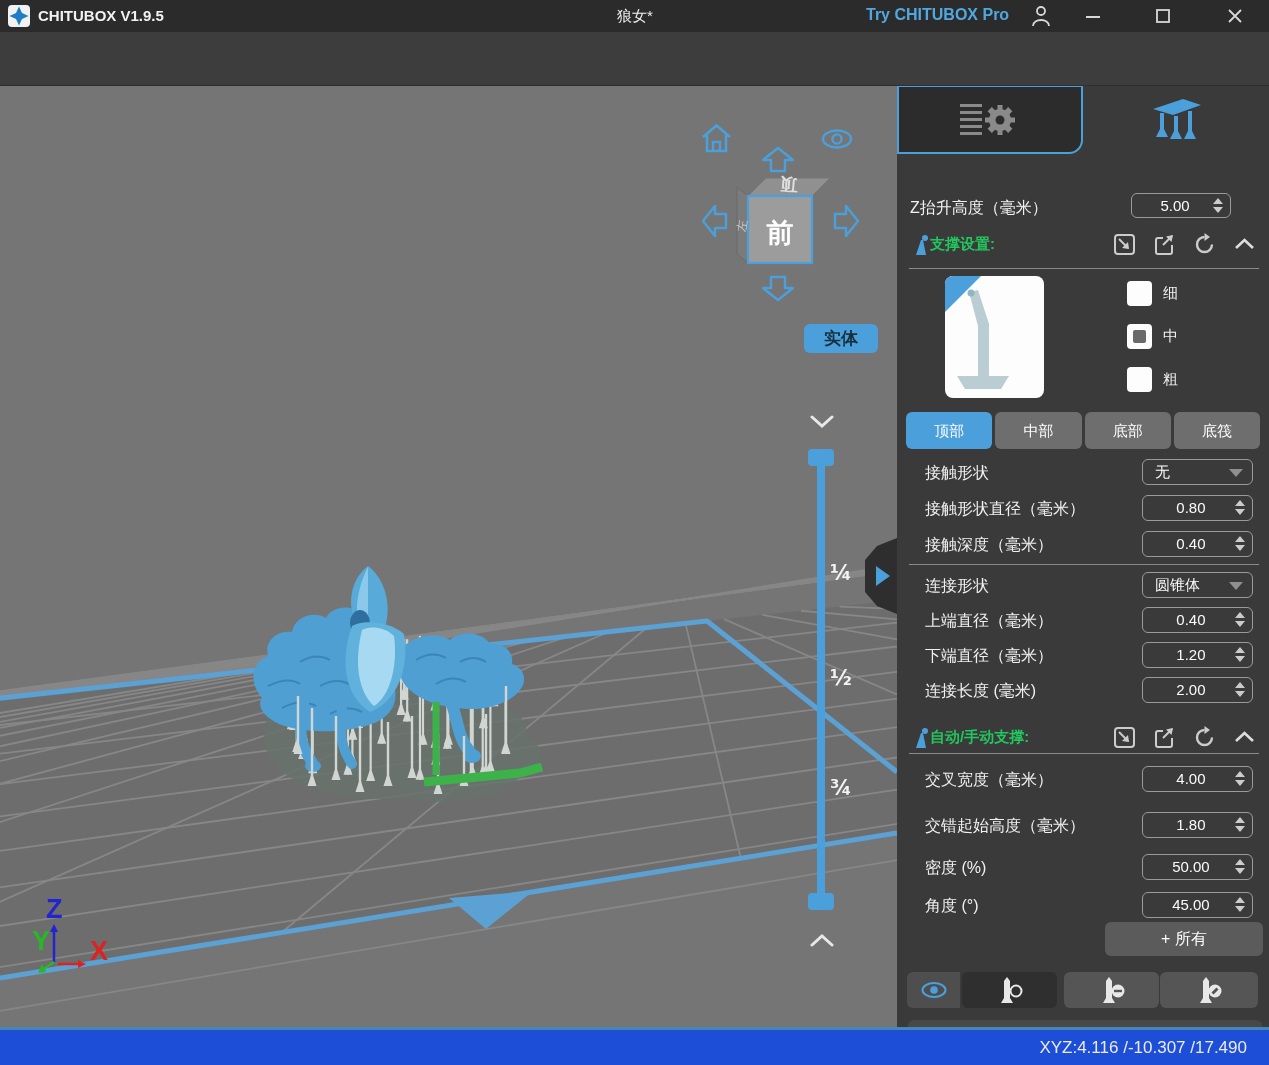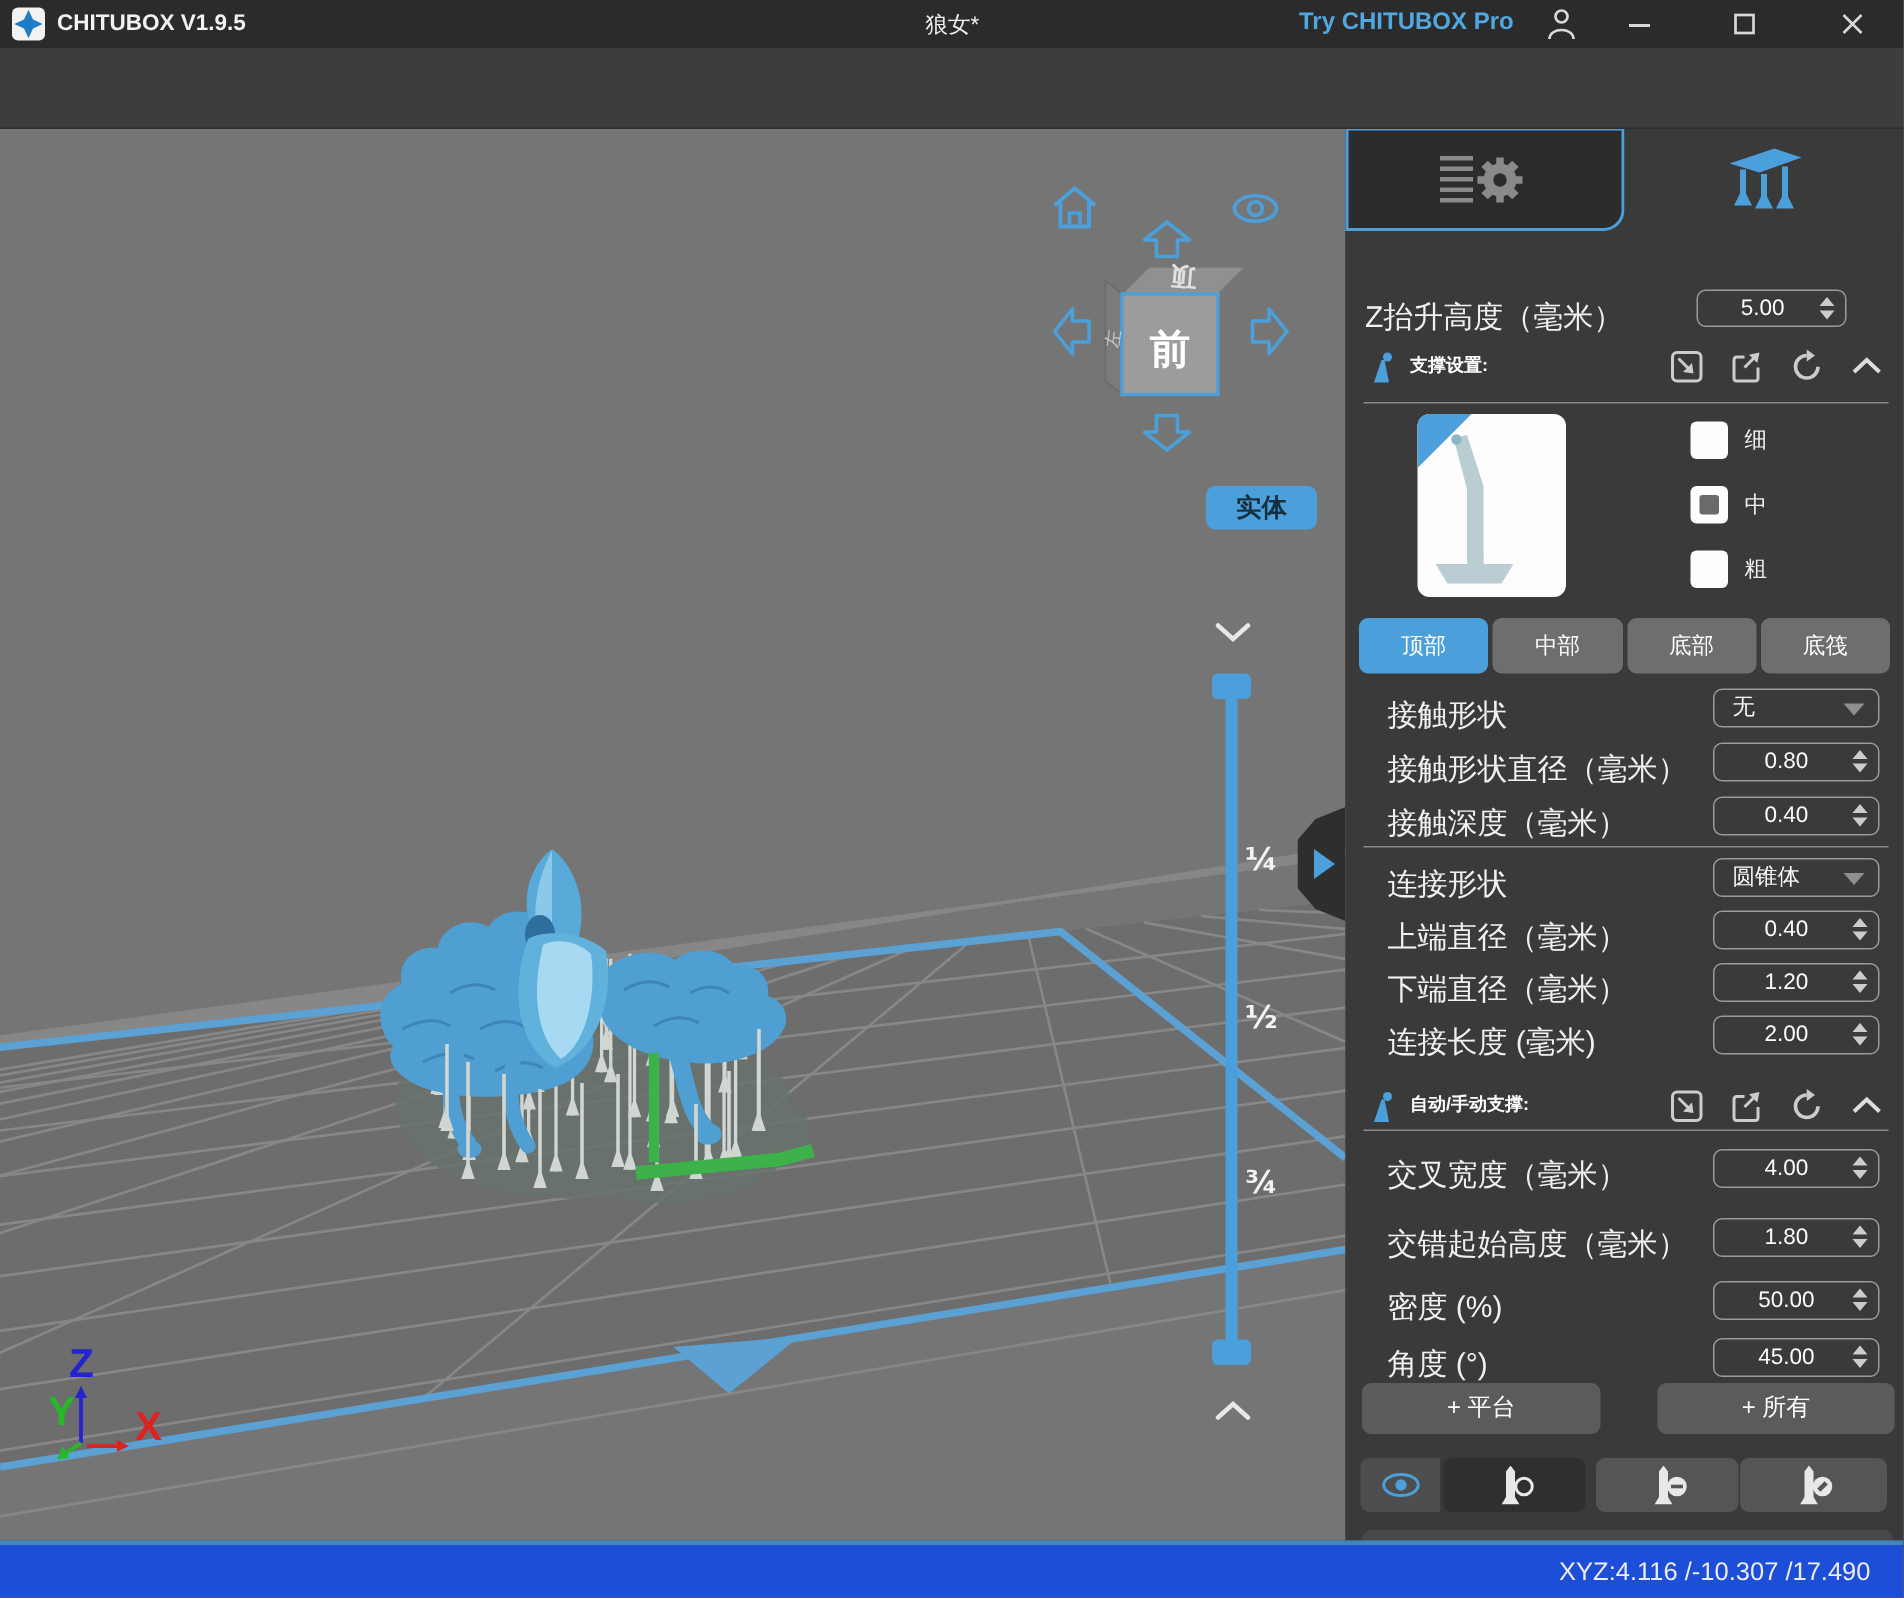"Z抬升高度（毫米）" .row-label { font-size: 20px -> 16px }
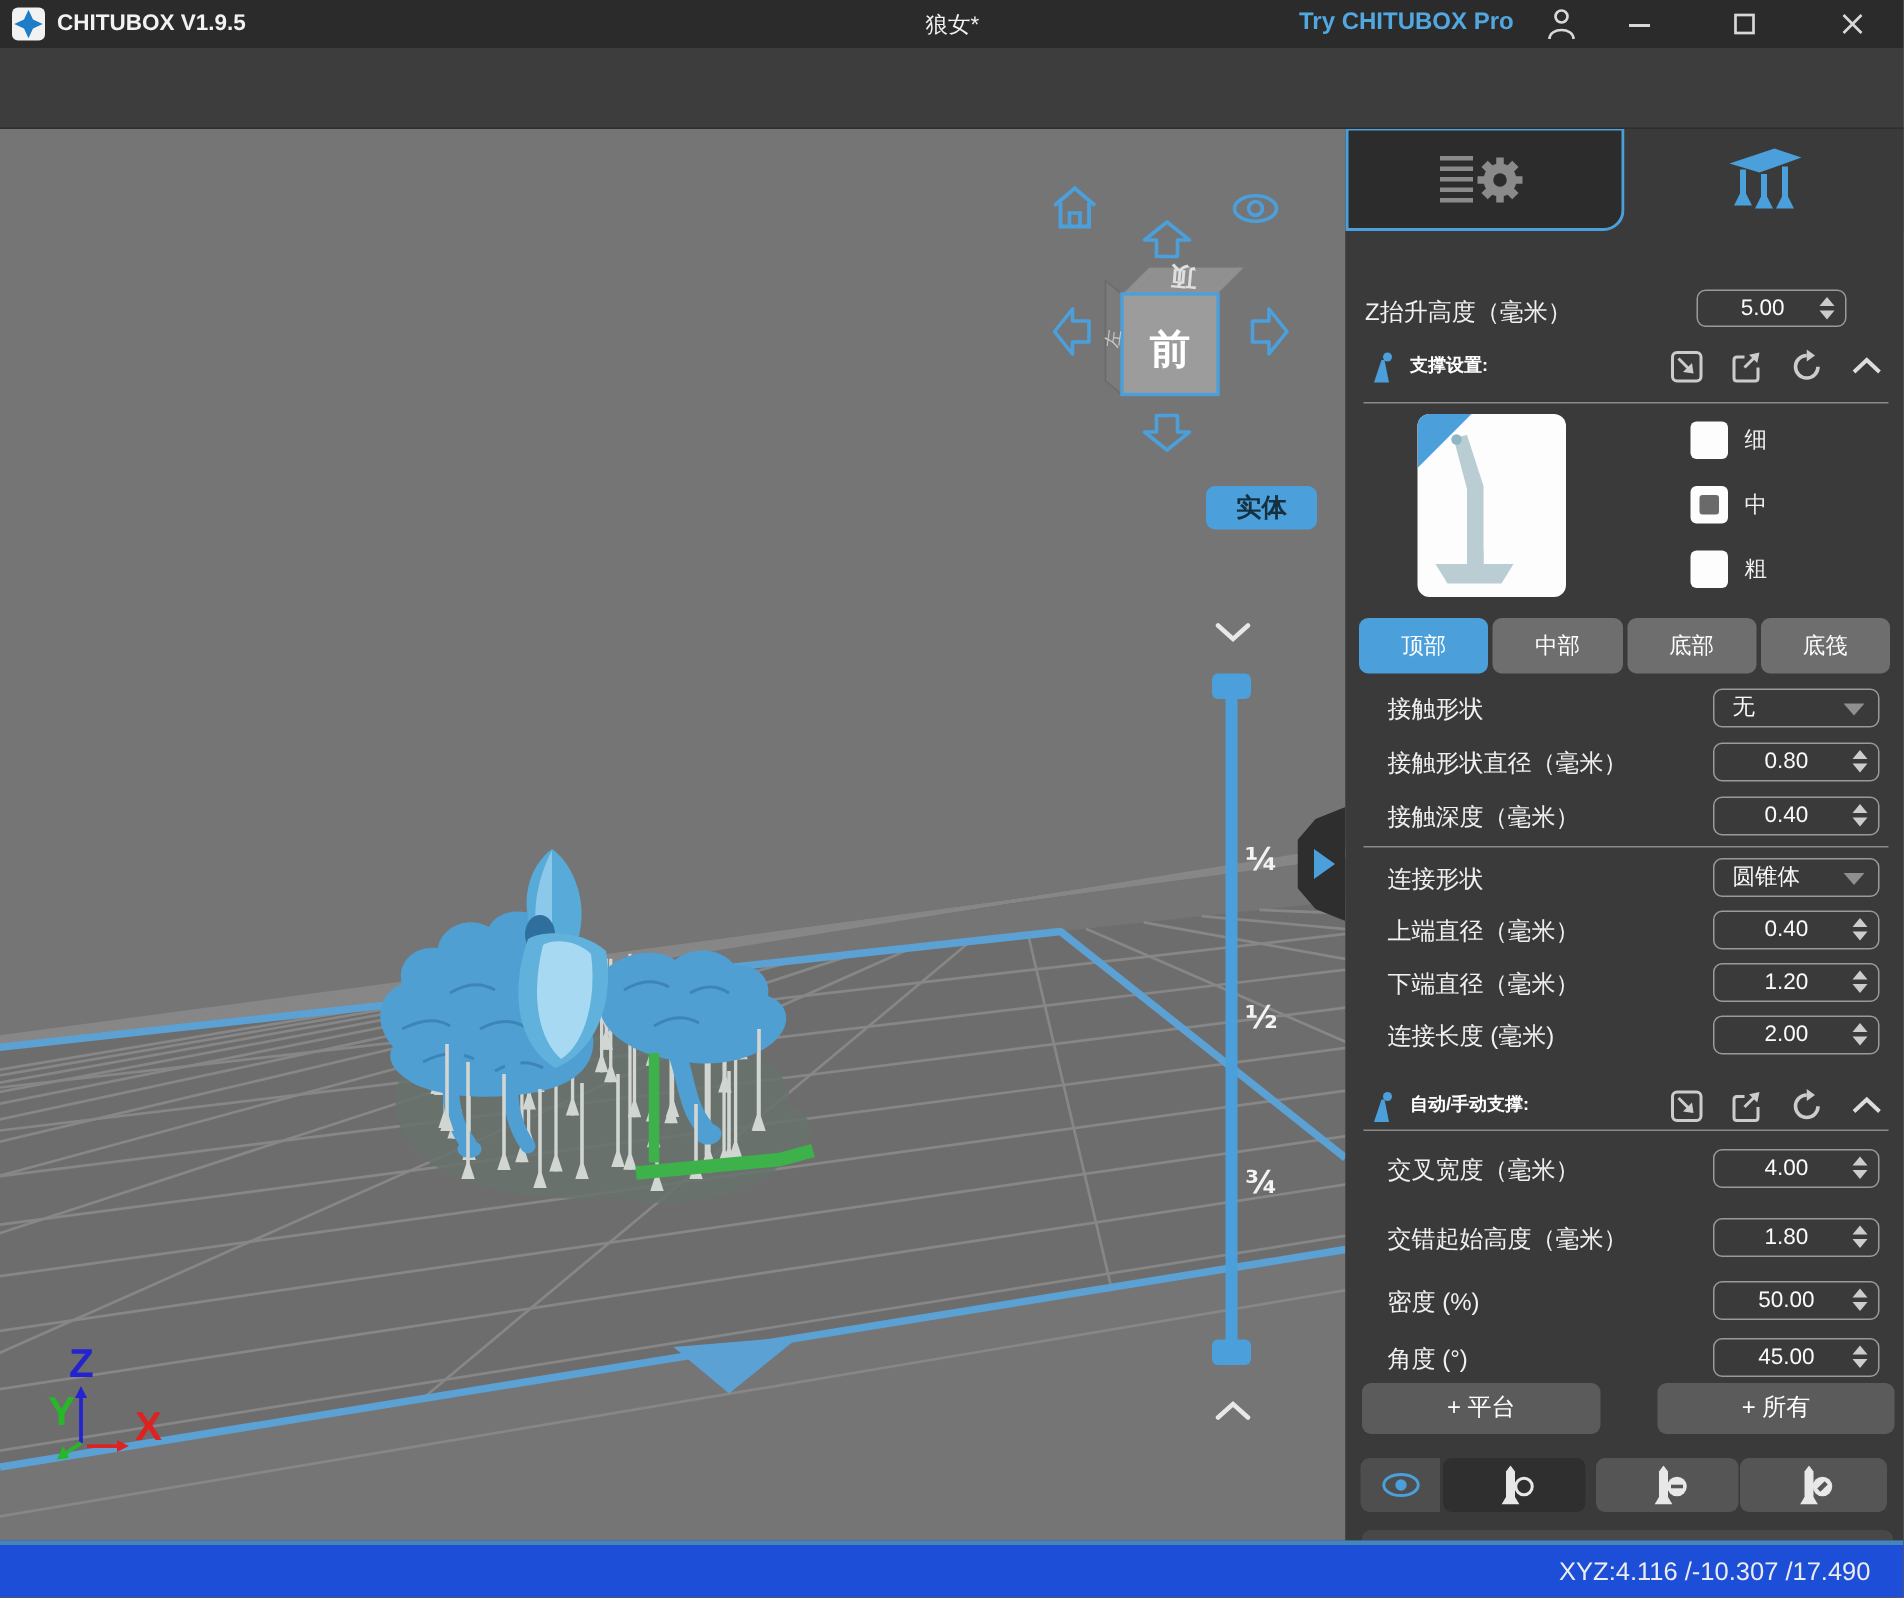"支撑设置:" .sec-title { color: #ffffff -> #22c55e; font-size: 12px -> 15px; left: 43px -> 33px }
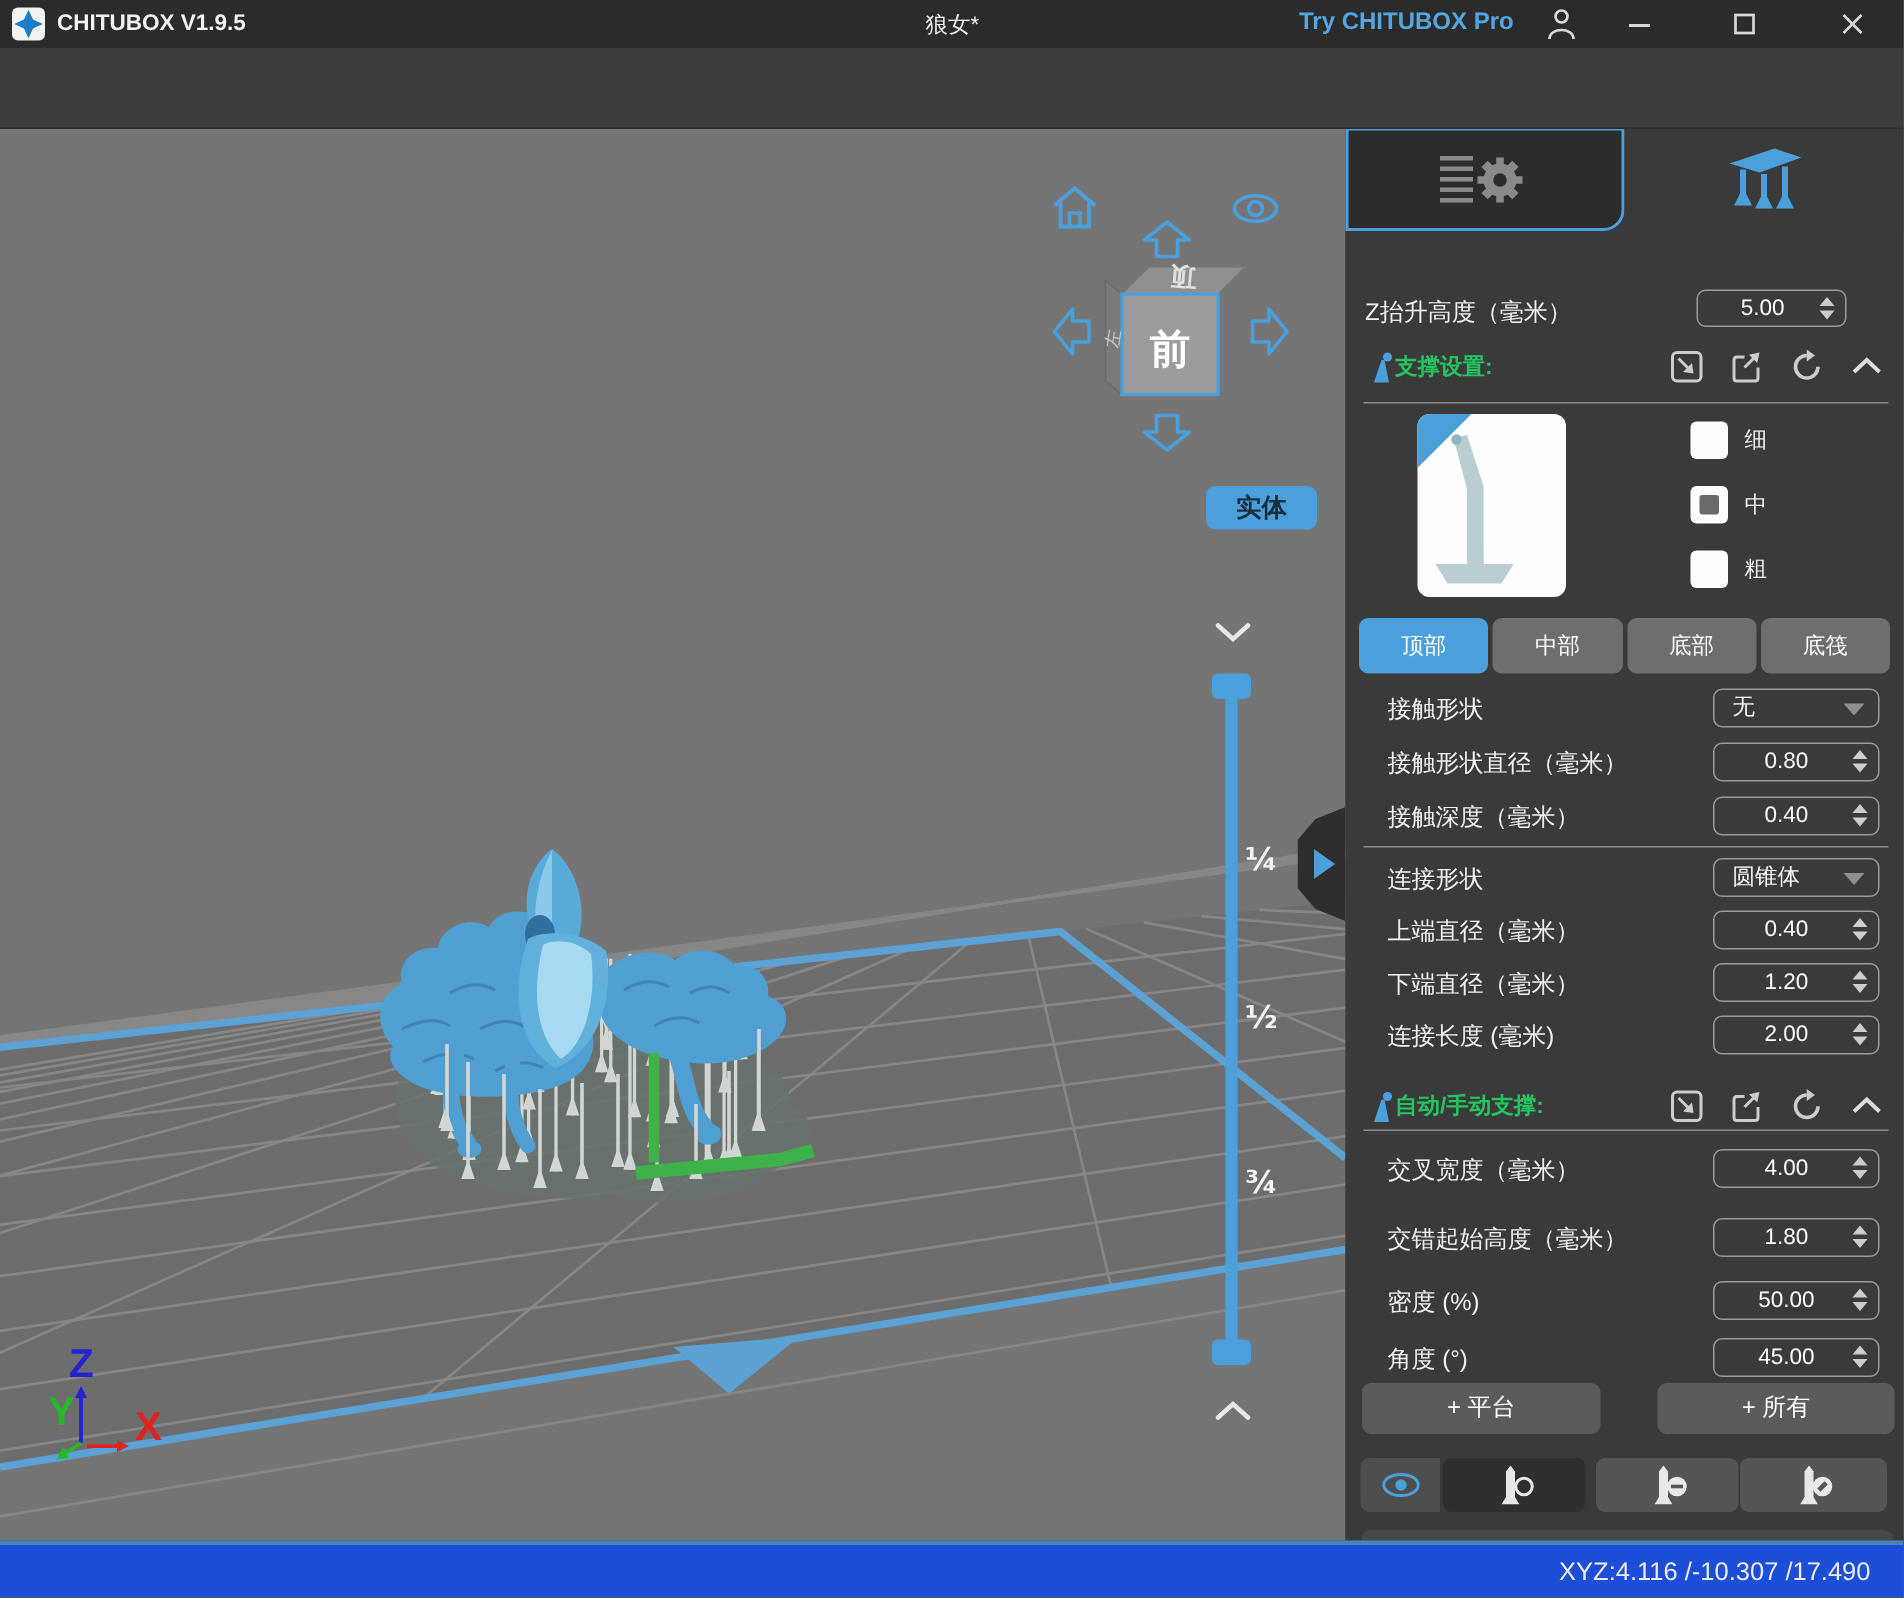"+ 平台" div.add-btn { html: <div>+ 平台</div> -> none }
